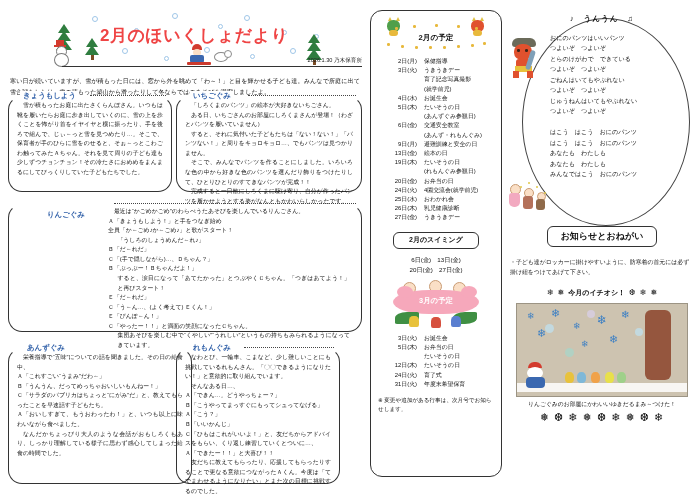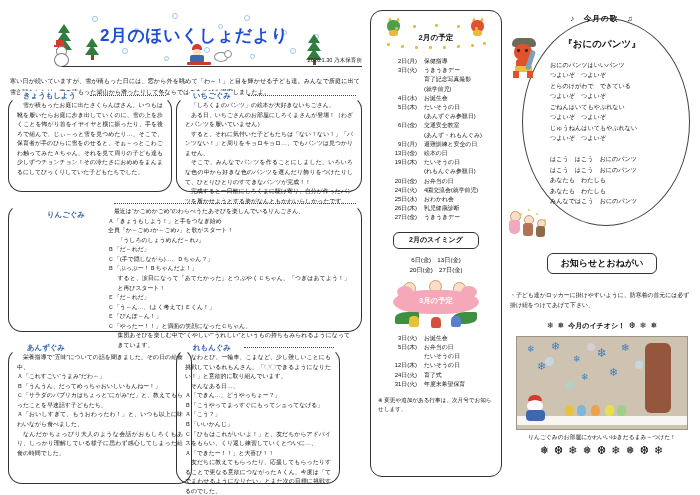"♪ 今月の歌 ♫" div.song-title-row { text: 今月の歌 -> うんうん }
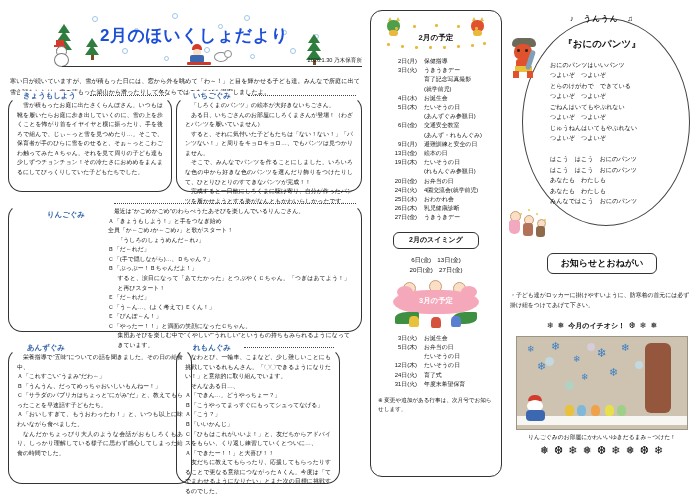"2月のほいくしょだより" .hdr-title { color: #1d4ed8 -> #ef4444 }
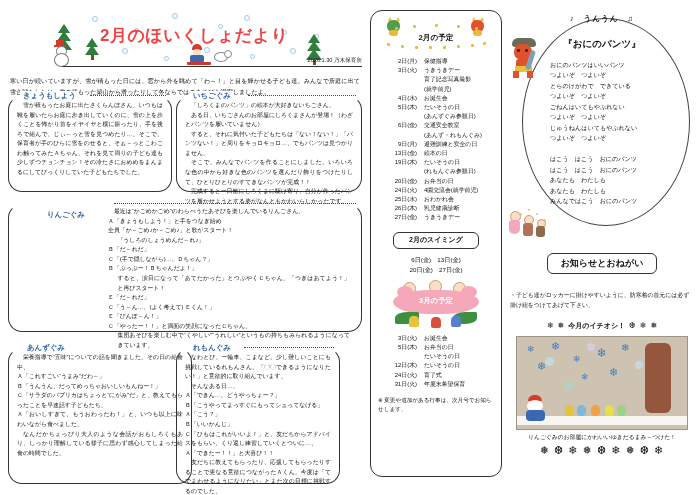"『おにのパンツ』" div.song-name { html: <div>『おにのパンツ』</div> -> none }
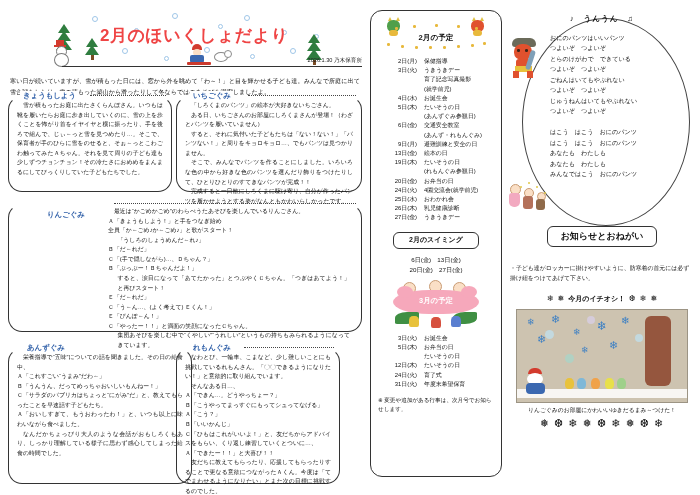"お知らせとおねがい" .notice-head { margin: 12px auto 16px auto -> 12px auto 10px auto }
